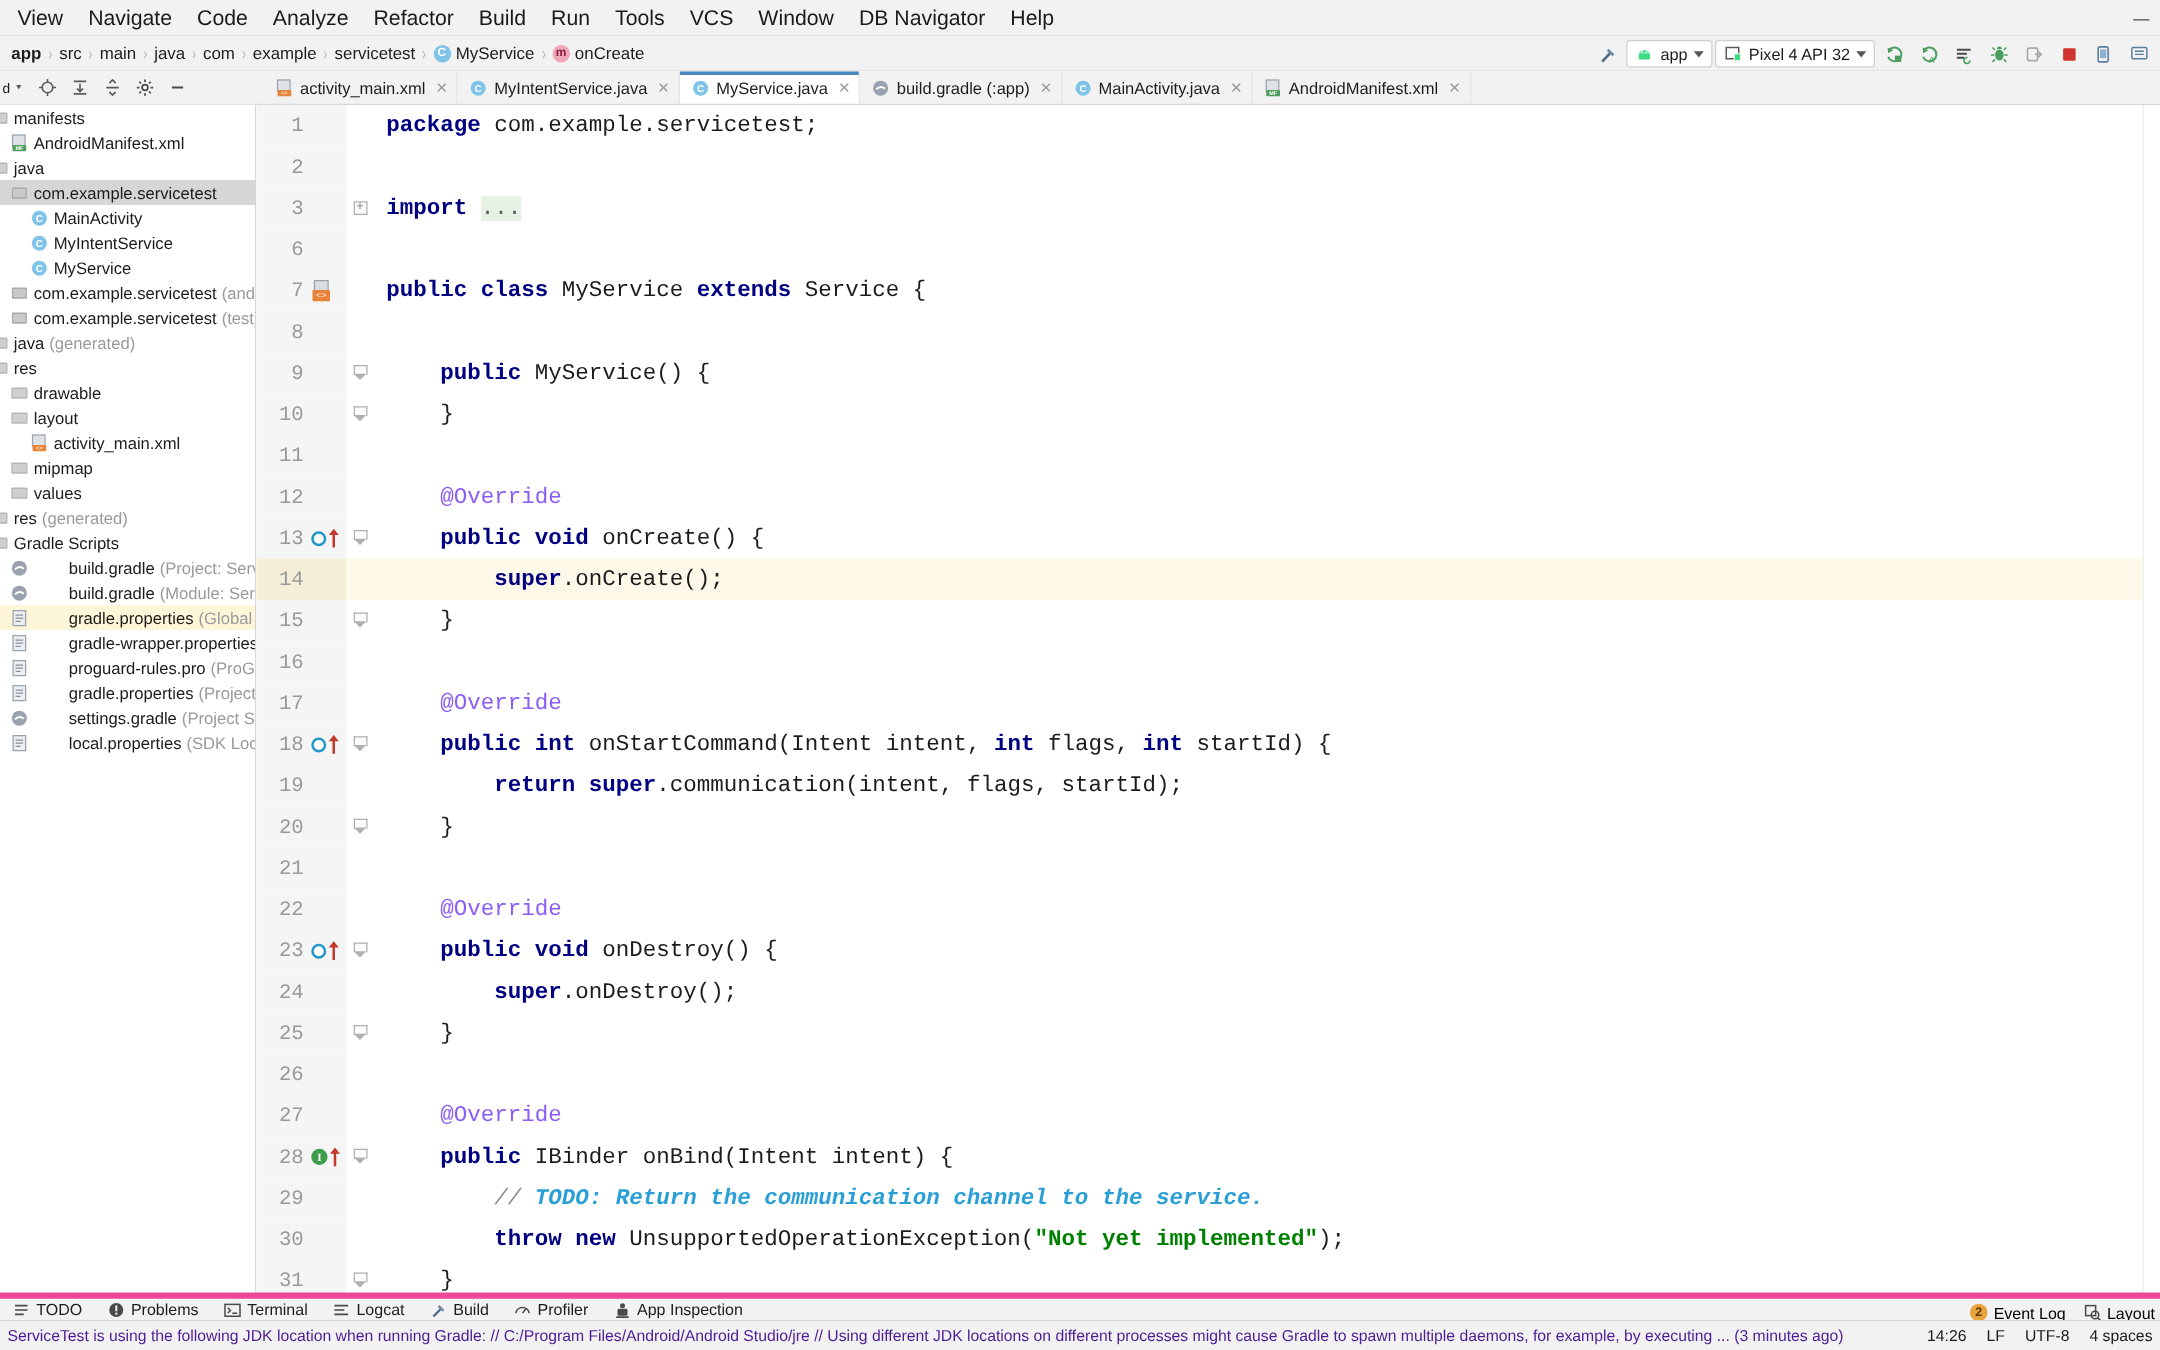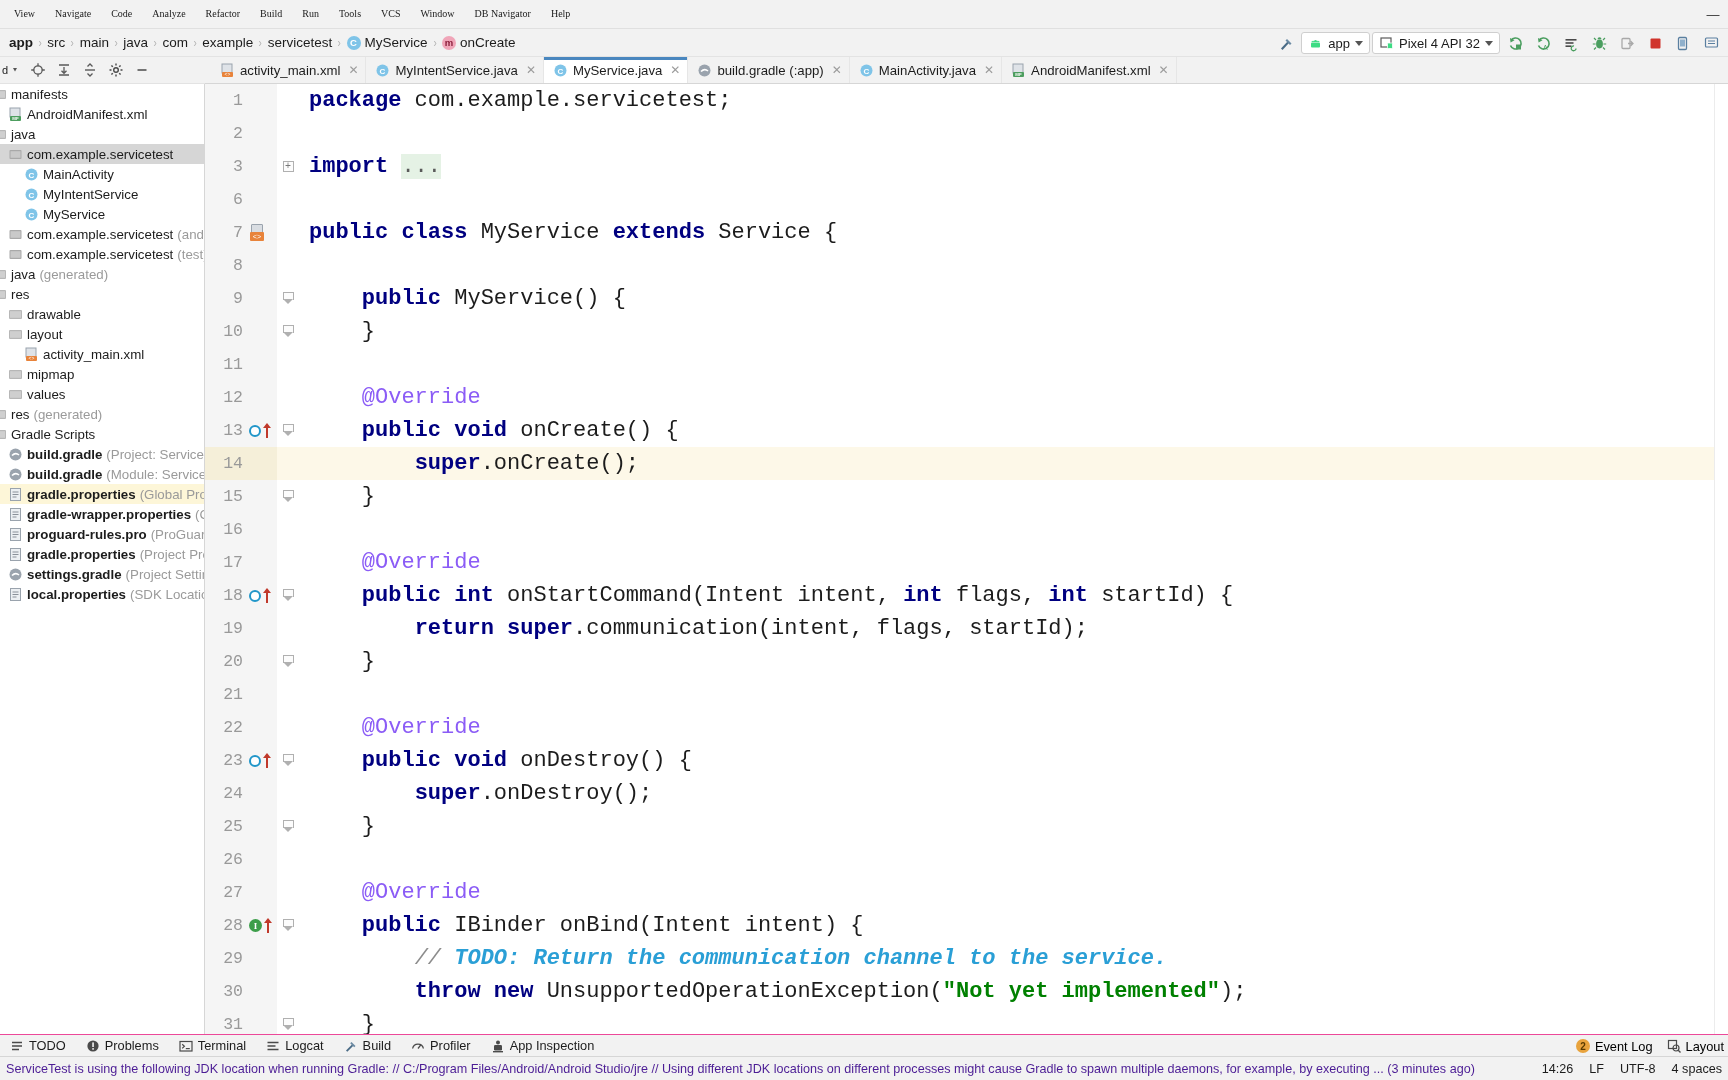"View" .menu-item { font-family: Liberation Serif, serif -> none; font-size: 10px -> 17px }
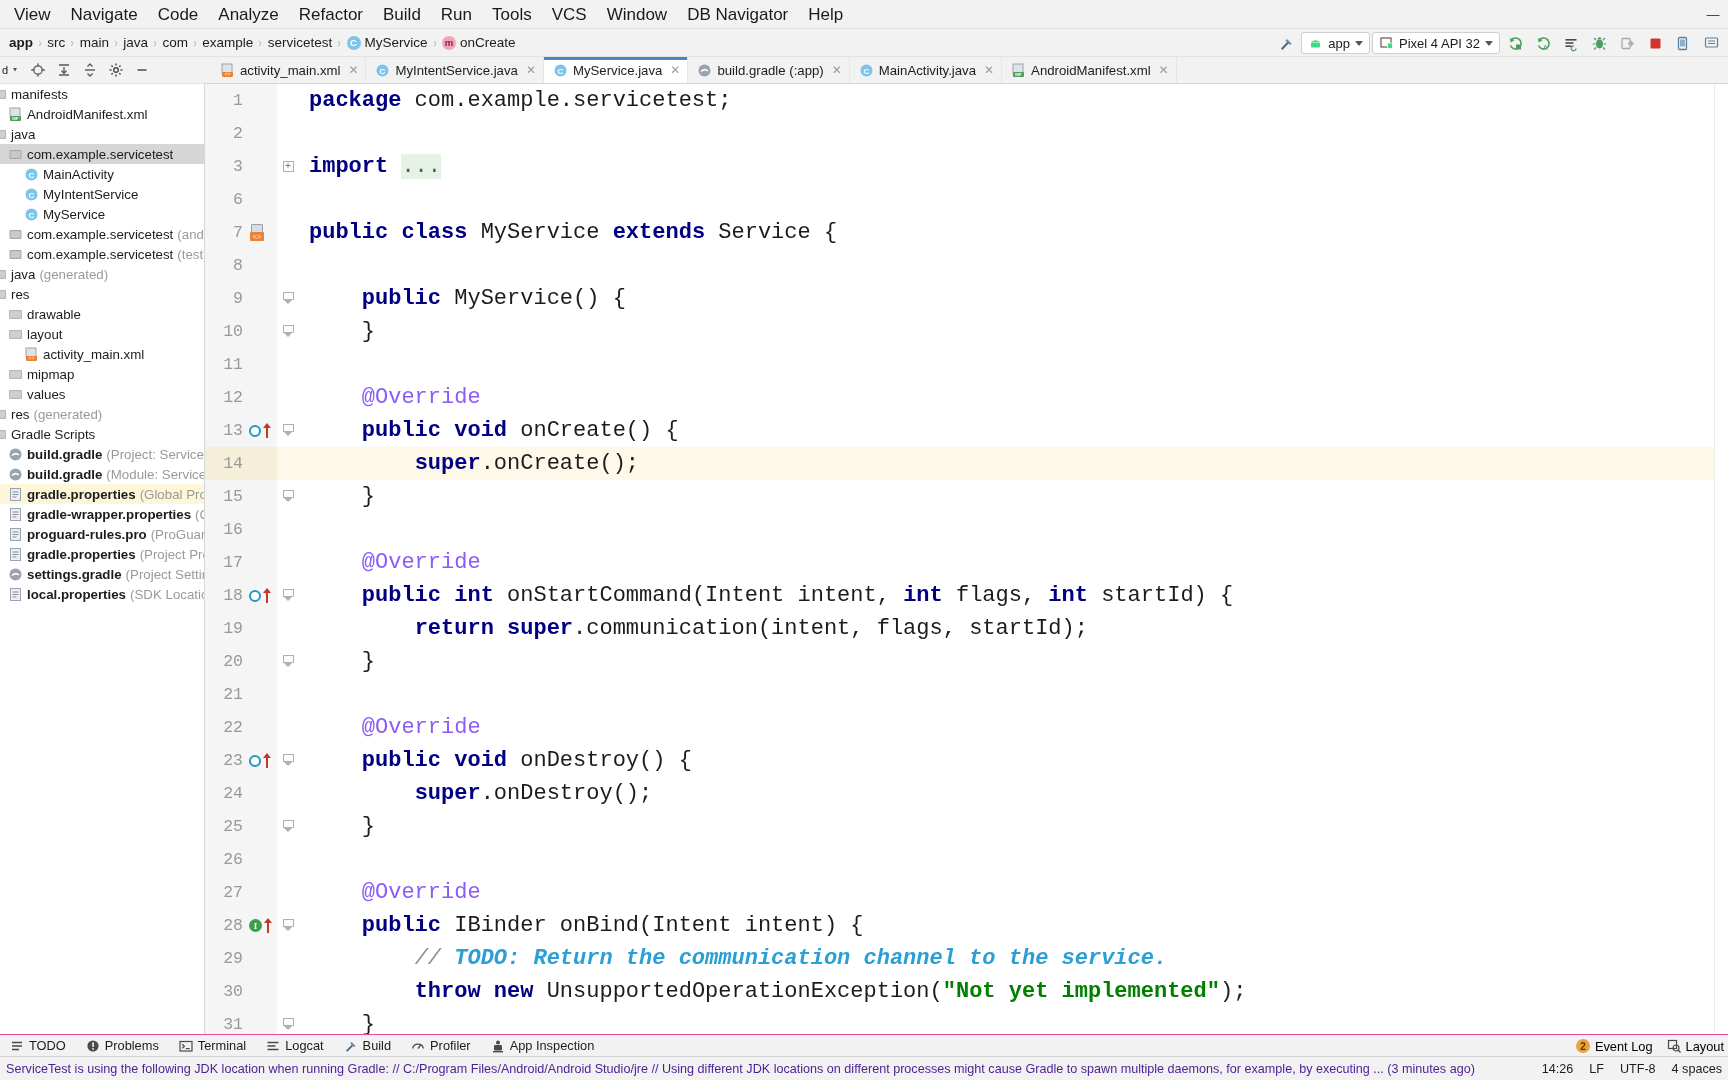"package com.example.servicetest;" .code-txt { font-size: 22px -> 18px }
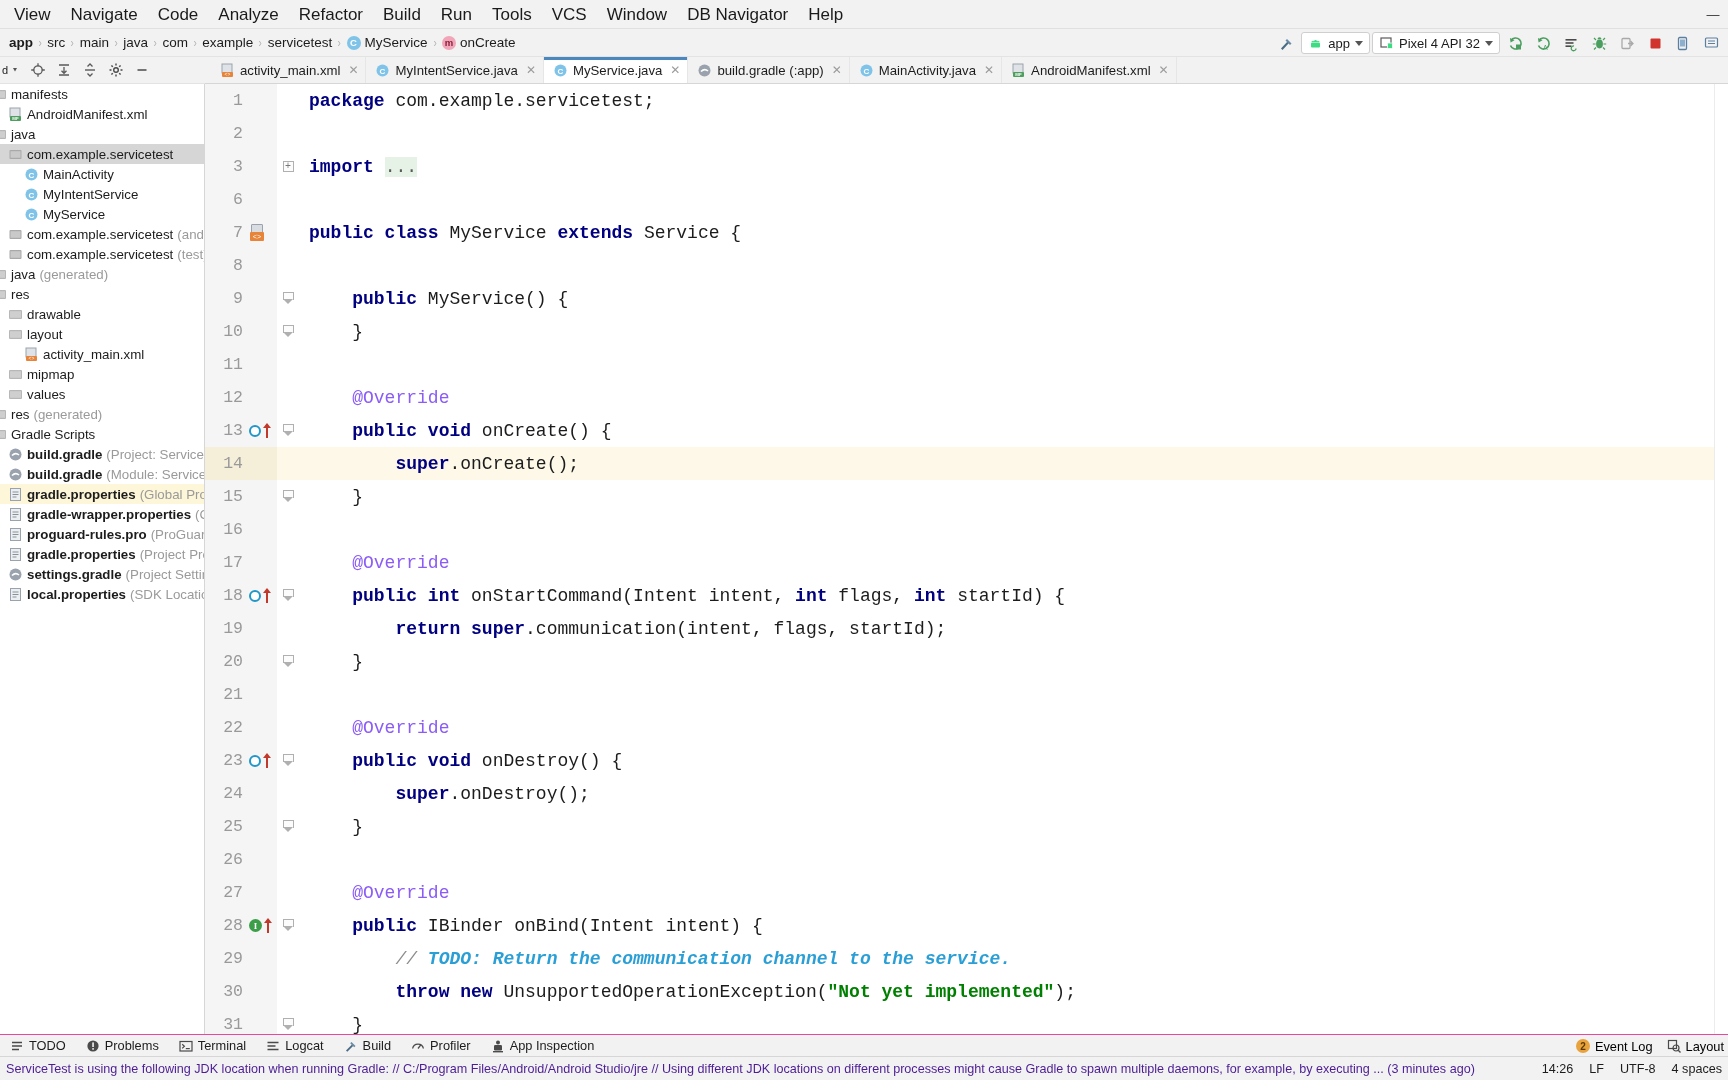"build.gradle" .tbold { font-weight: bold -> normal; margin-left: none -> 28px }
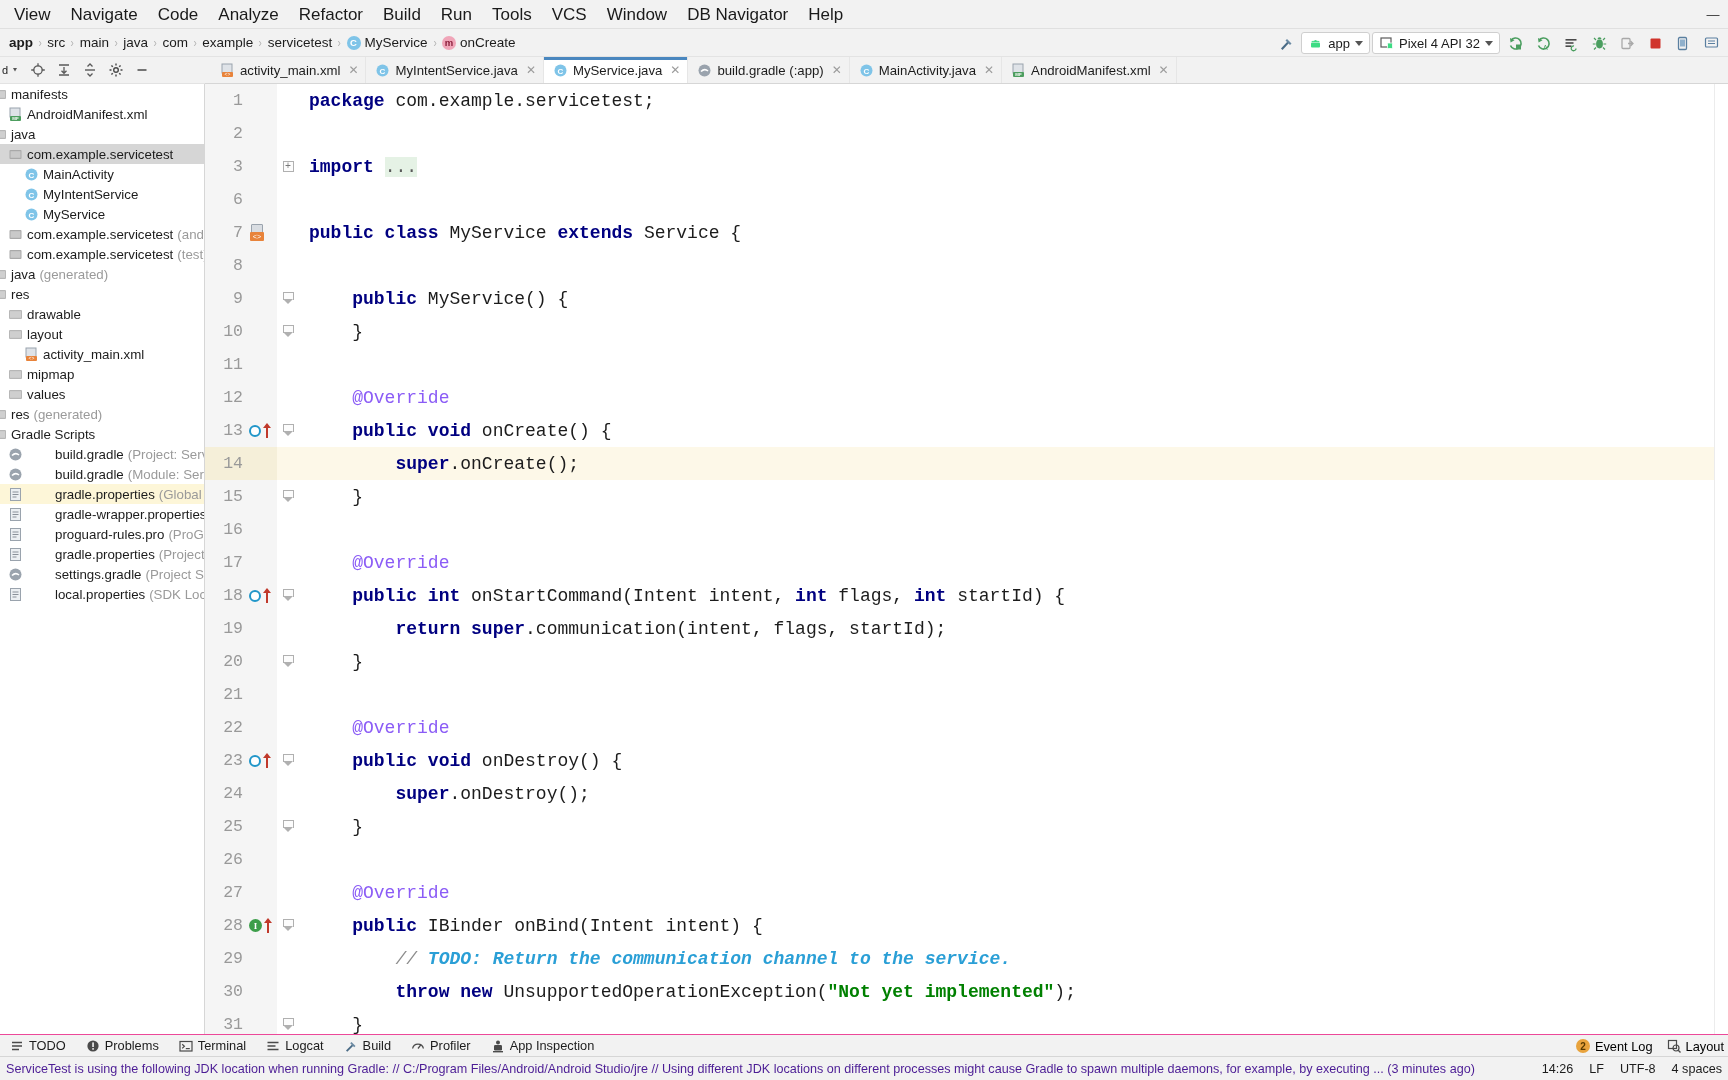"TODO" .toolwin-bar { border-top: 1px solid #ec4899 -> 5px solid #ec4899 }
